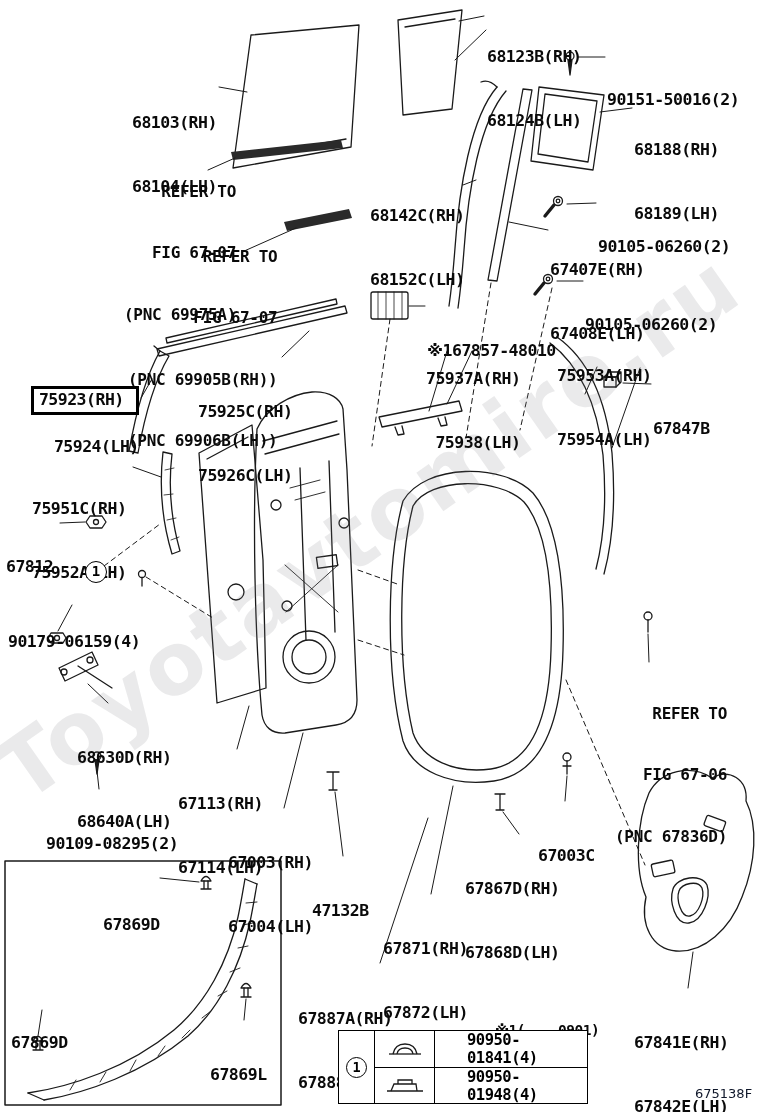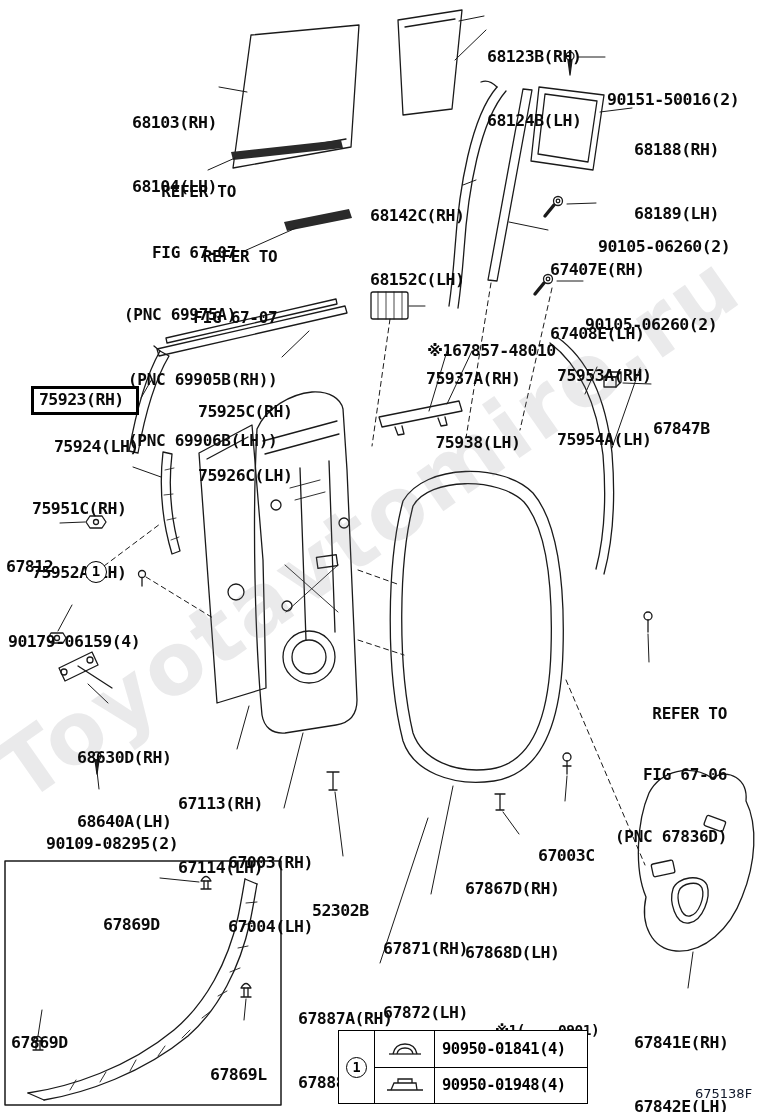"52302B" div { text: 52302B -> 47132B }
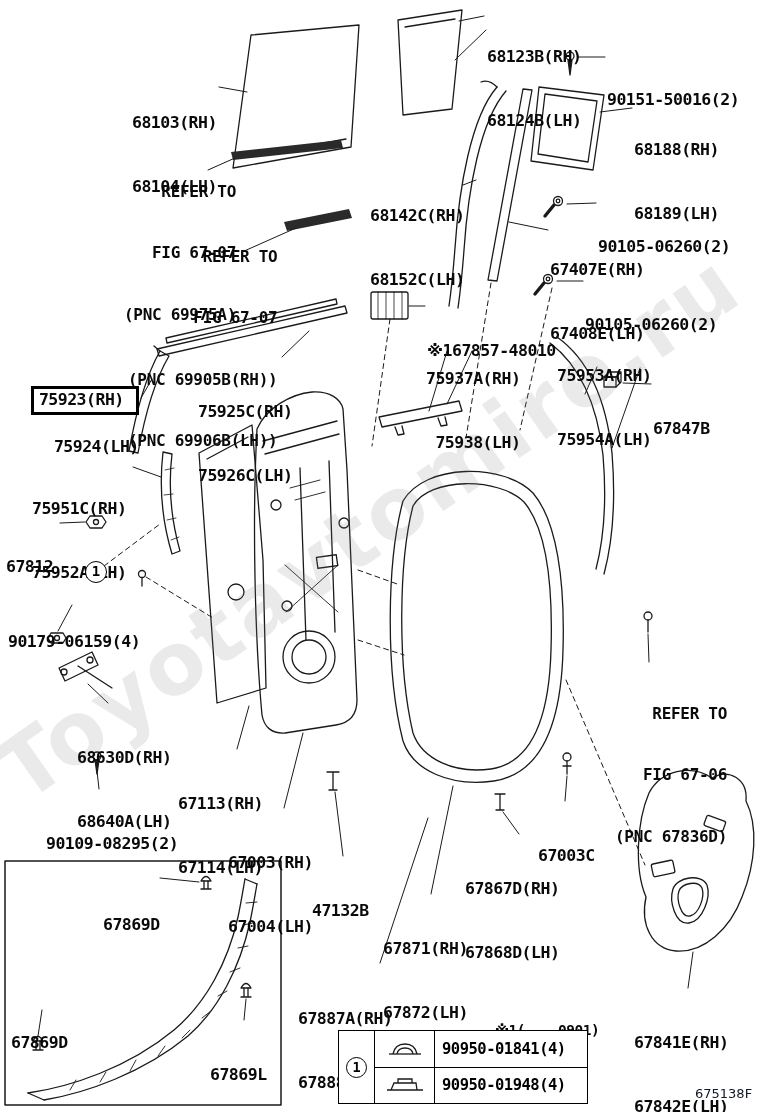"90950-01841(4)" .tbl-num { margin-left: none -> 25px }
